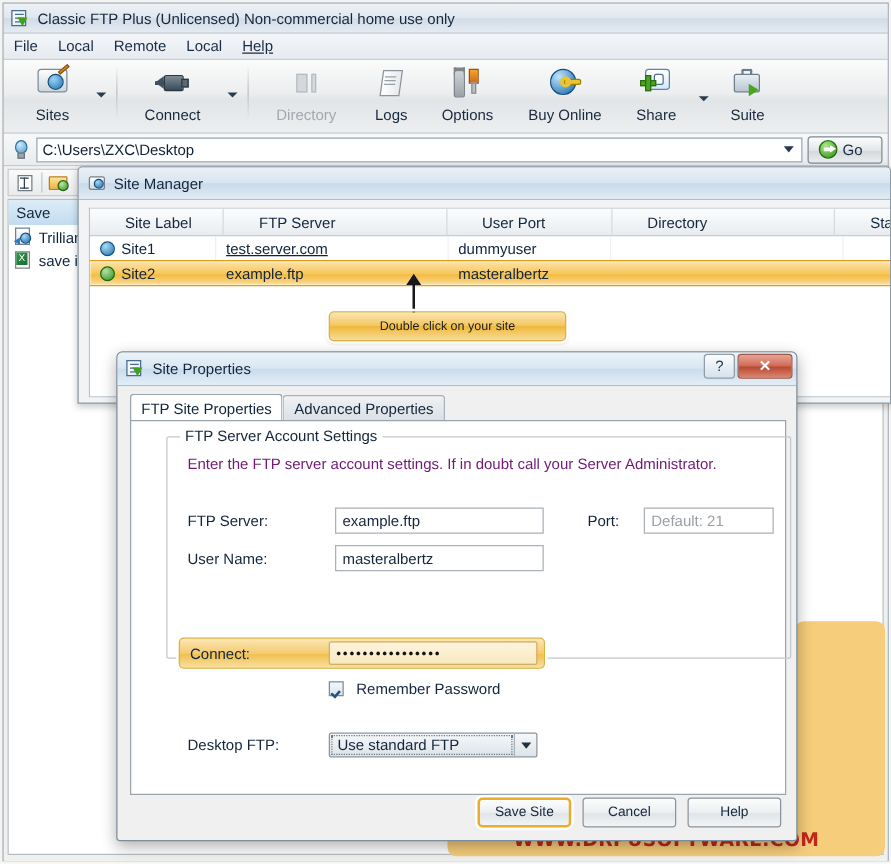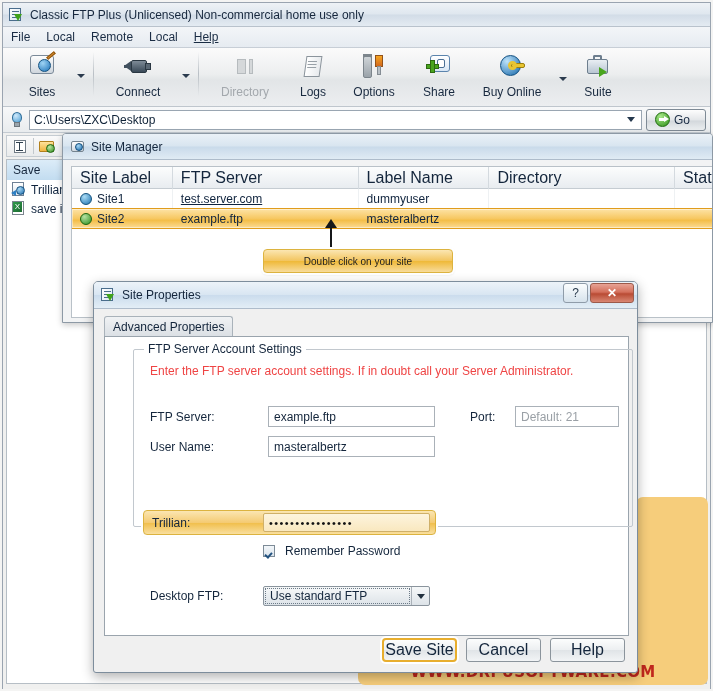"Share" div.tbtn { order: before "Buy Online" -> after "Buy Online" }
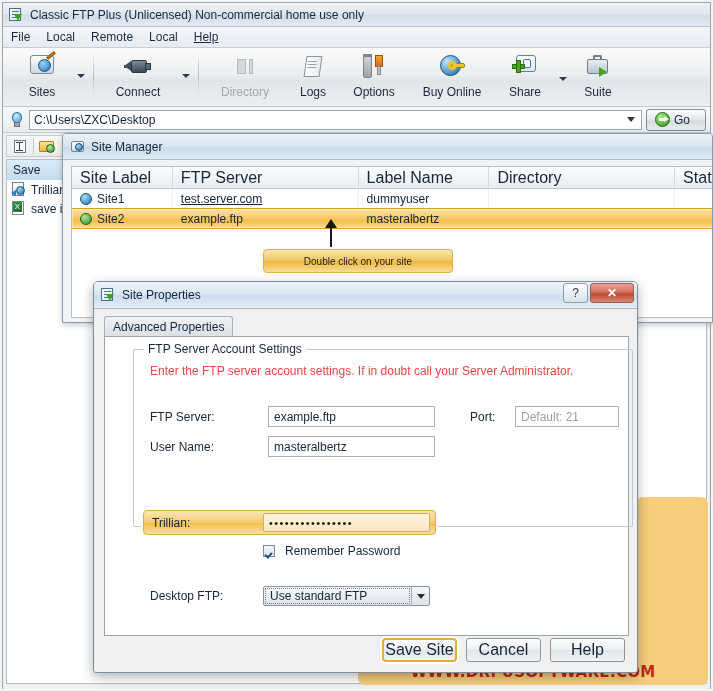"Site Label" #sm-head .c { font-size: 16px -> 12px; margin-left: none -> 20px }
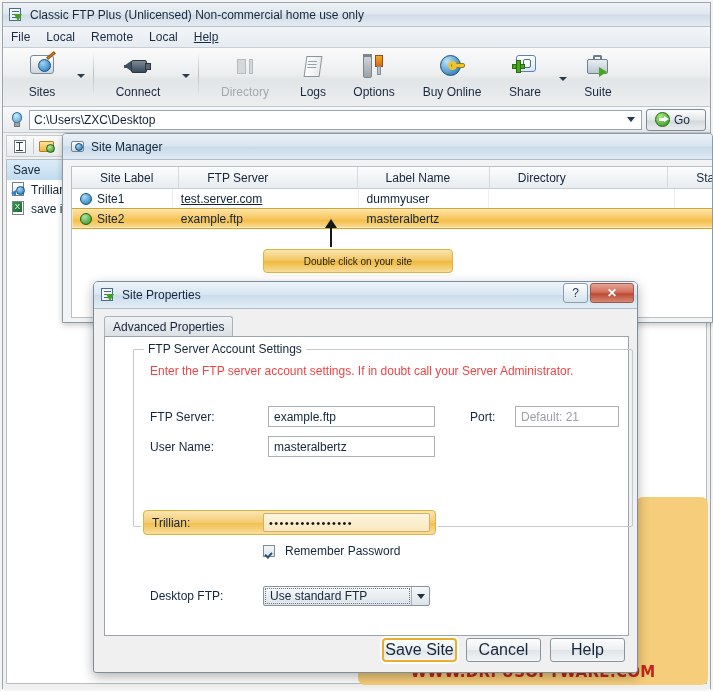"Label Name" span.c { text: Label Name -> User Port }
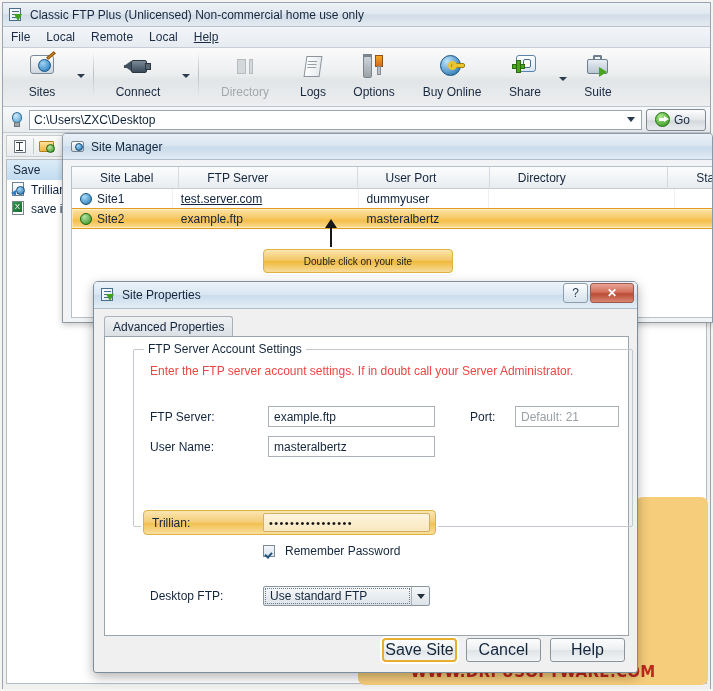"FTP Site Properties" span.sp-tab { html: none -> <span>FTP Site Properties</span> }
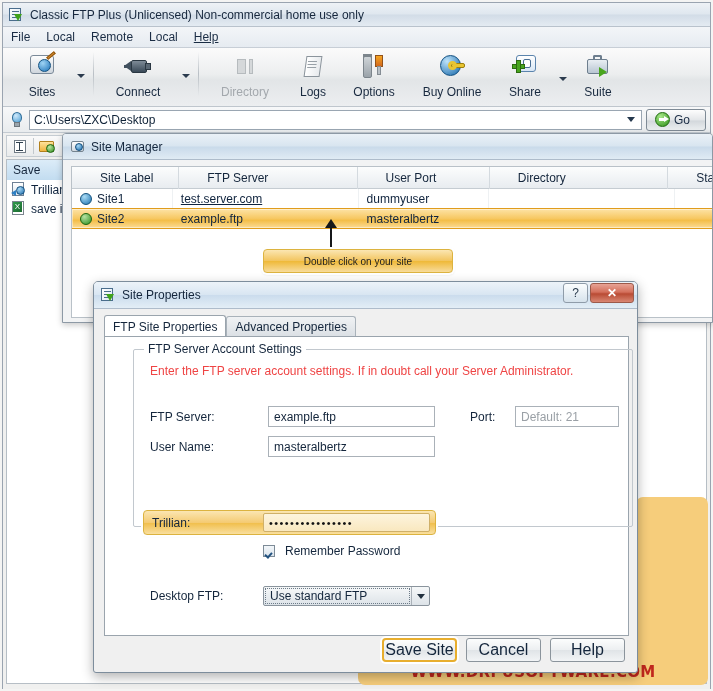"Enter the FTP server account" #sp-hint { color: #ef4444 -> #701a75 }
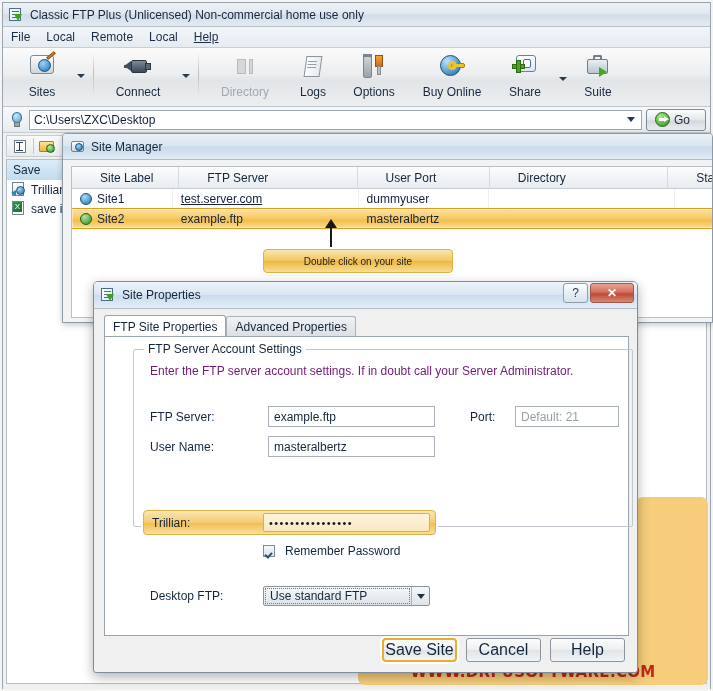"Trillian:" span { text: Trillian -> Connect }
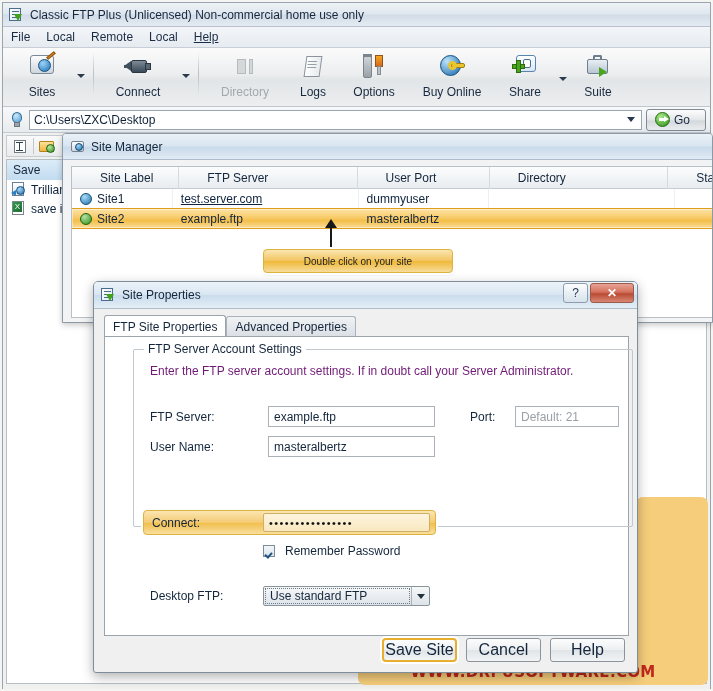"Save Site" .dlg-btn { font-size: 16px -> 11px }
